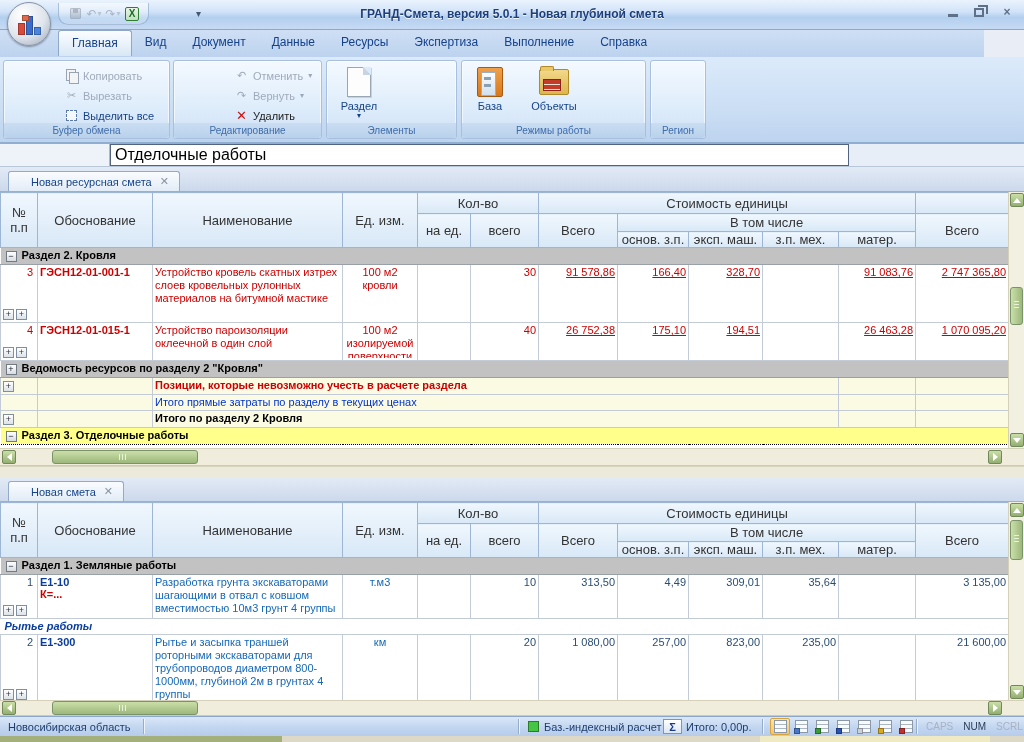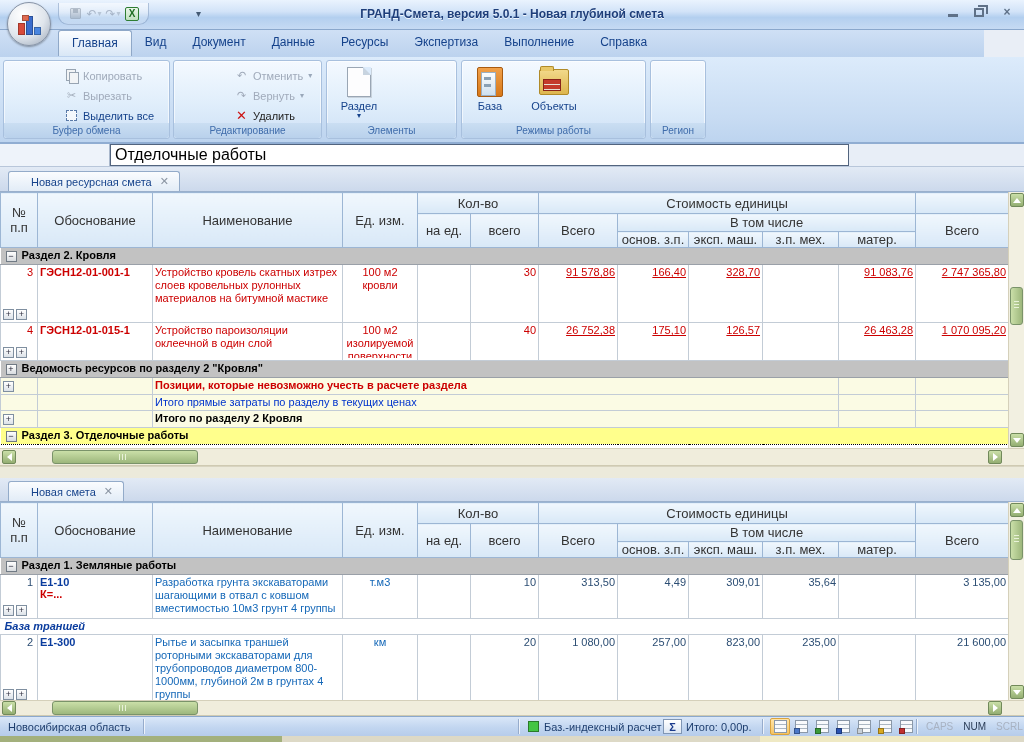"126,57" td.vval { text: 126,57 -> 194,51 }
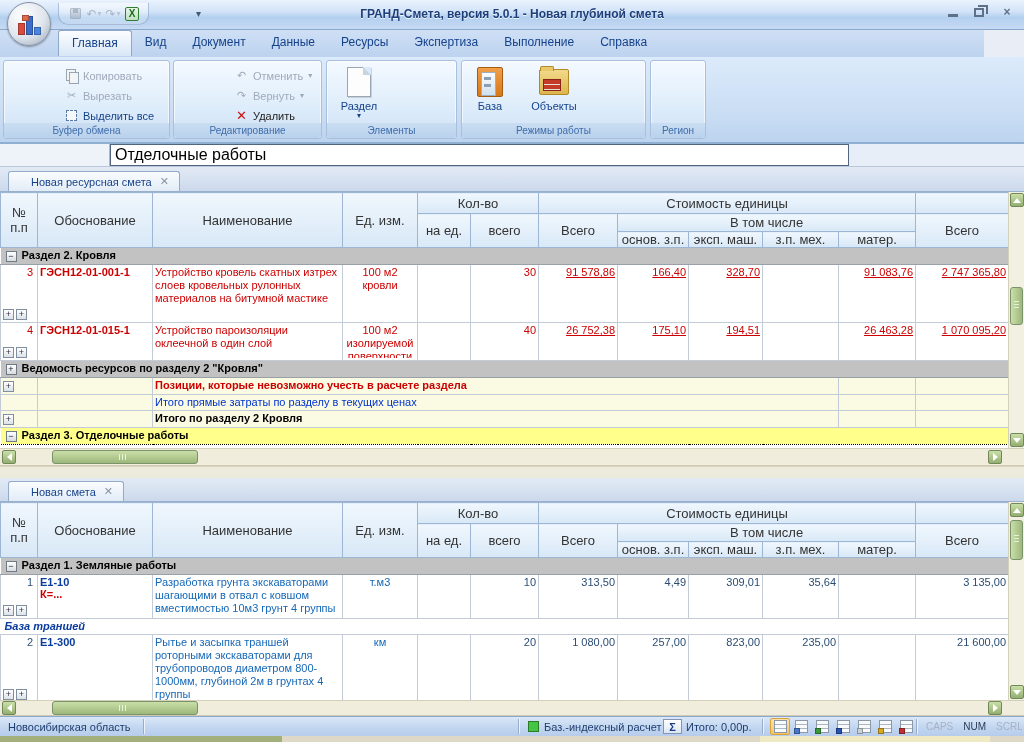"База траншей" td { text: База траншей -> Рытье работы }
